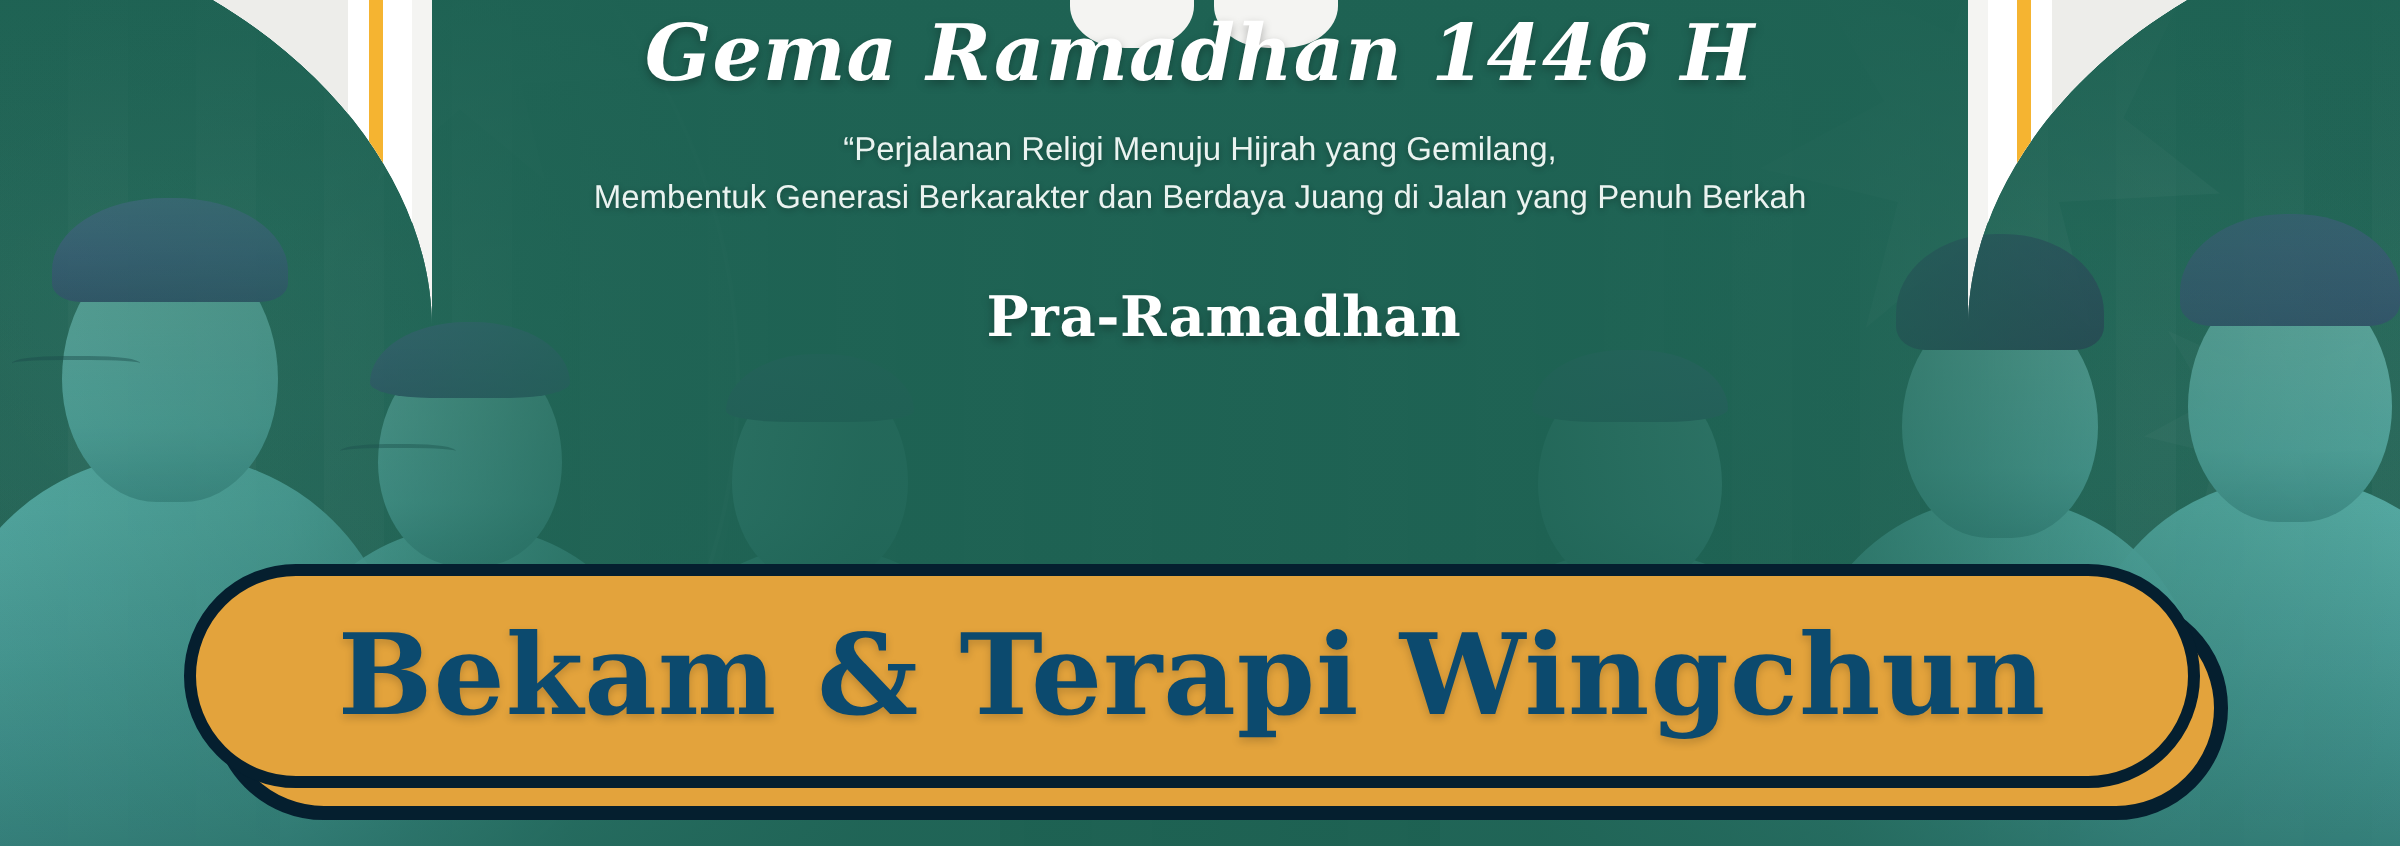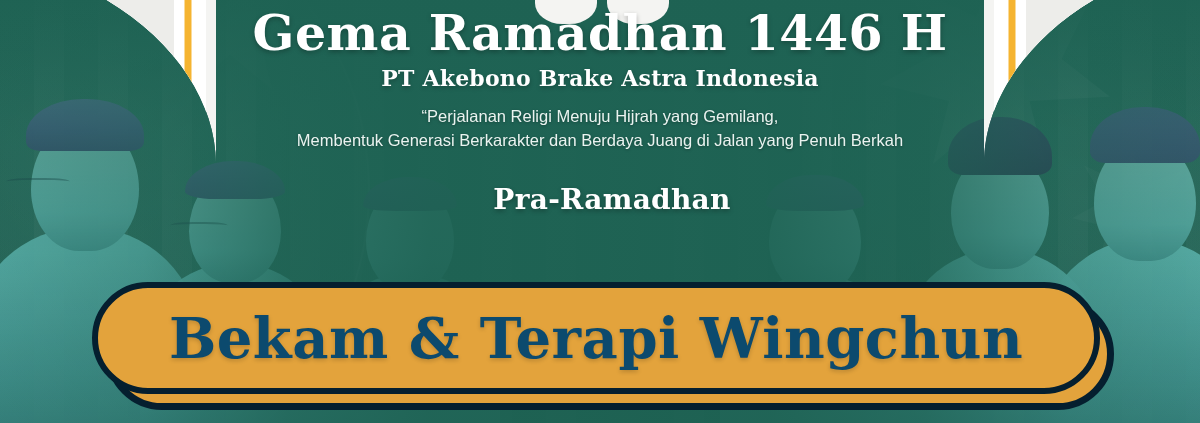"Gema Ramadhan 1446 H" .title { font-size: 49px -> 39px; font-style: none -> italic }
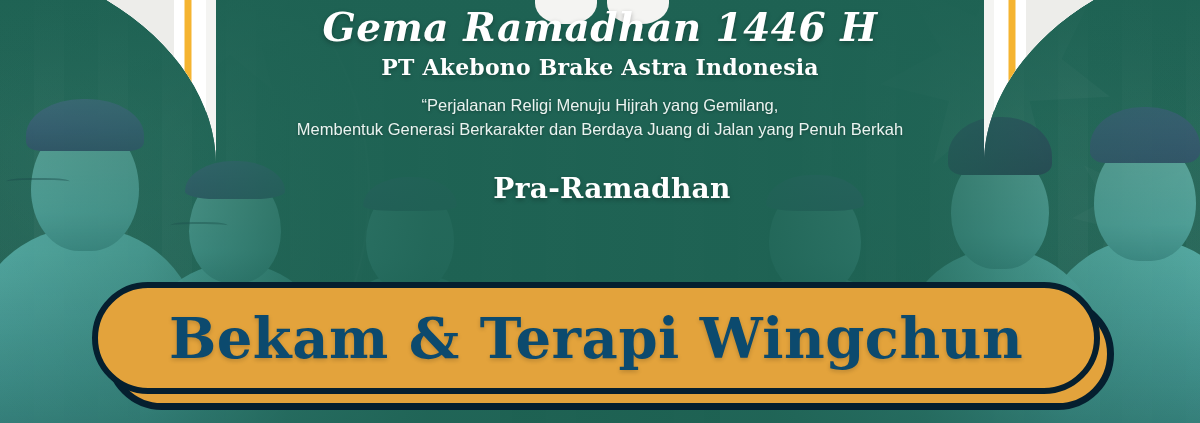"PT Akebono Brake Astra Indonesia" div.company { html: <div>PT Akebono Brake Astra Indonesia</div> -> none }
